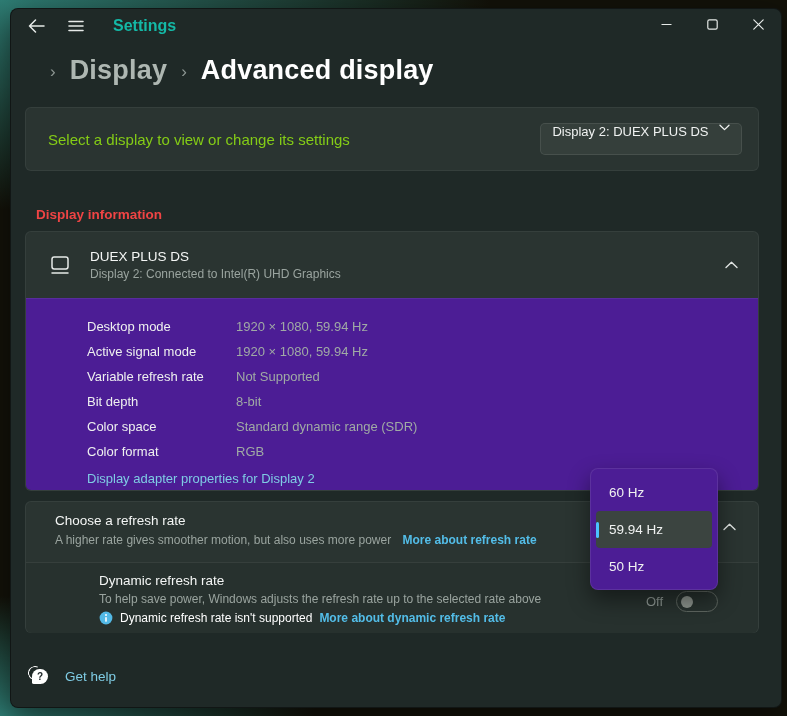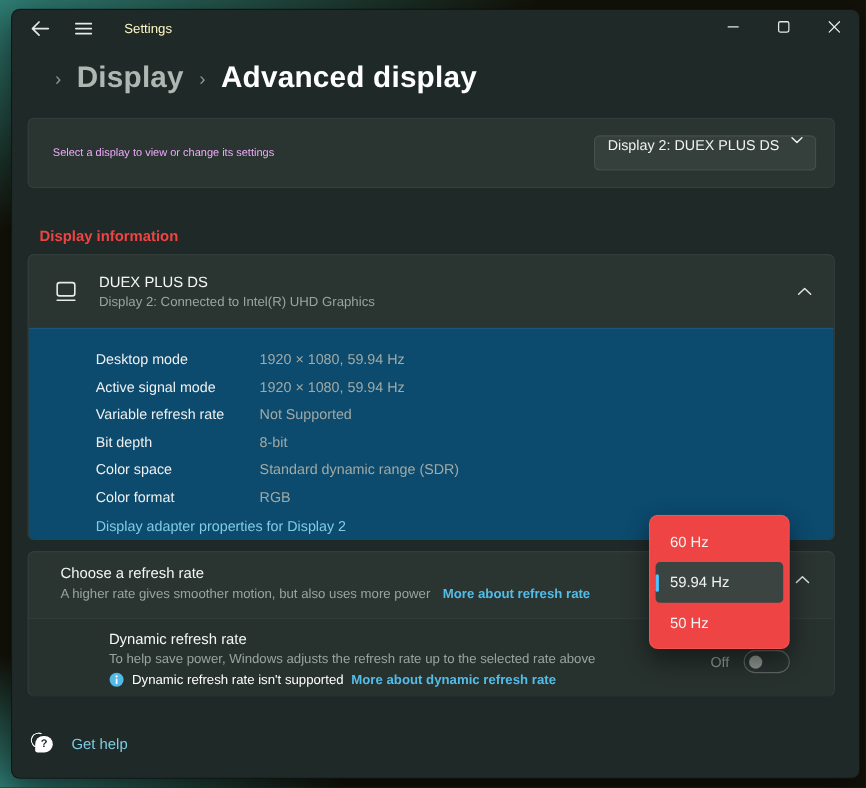"Settings" .tb-title { color: #fef9c3 -> #14b8a6; font-size: 12px -> 16px; font-weight: 400 -> 700 }
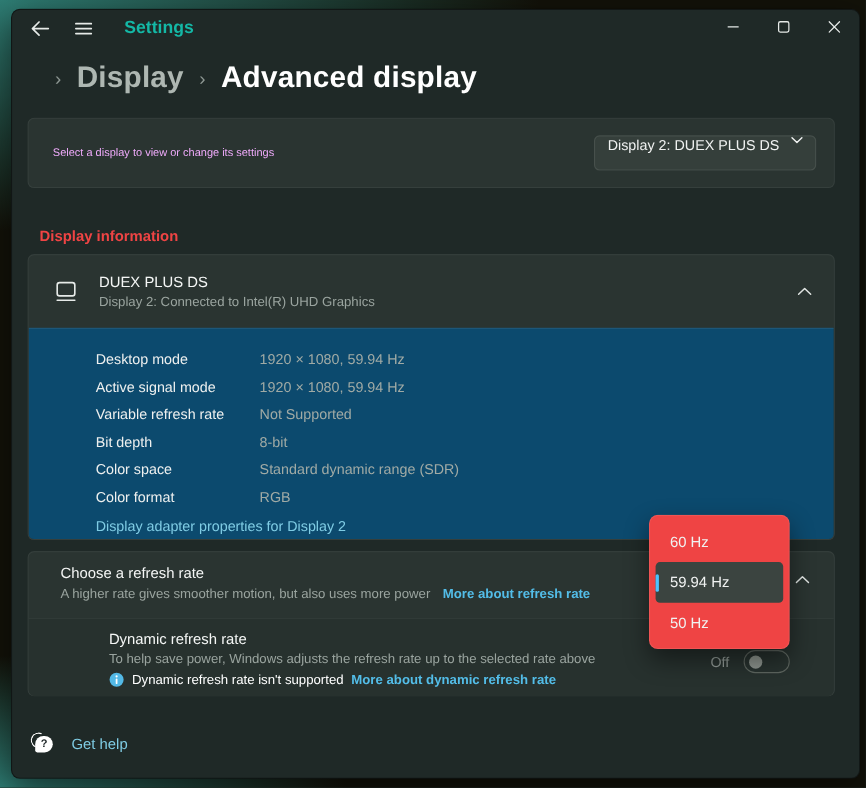"Select a display to view" .sel-label { color: #f0abfc -> #84cc16; font-size: 10px -> 15px }
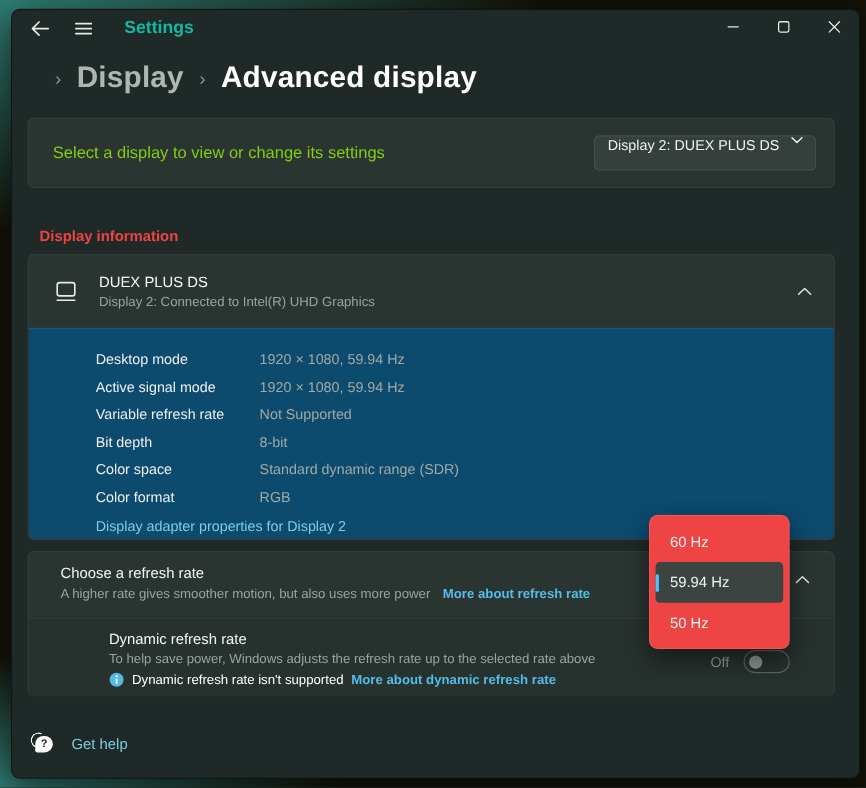"Desktop mode" .exp-body { background: #0c4a6e -> #4c1d95 }
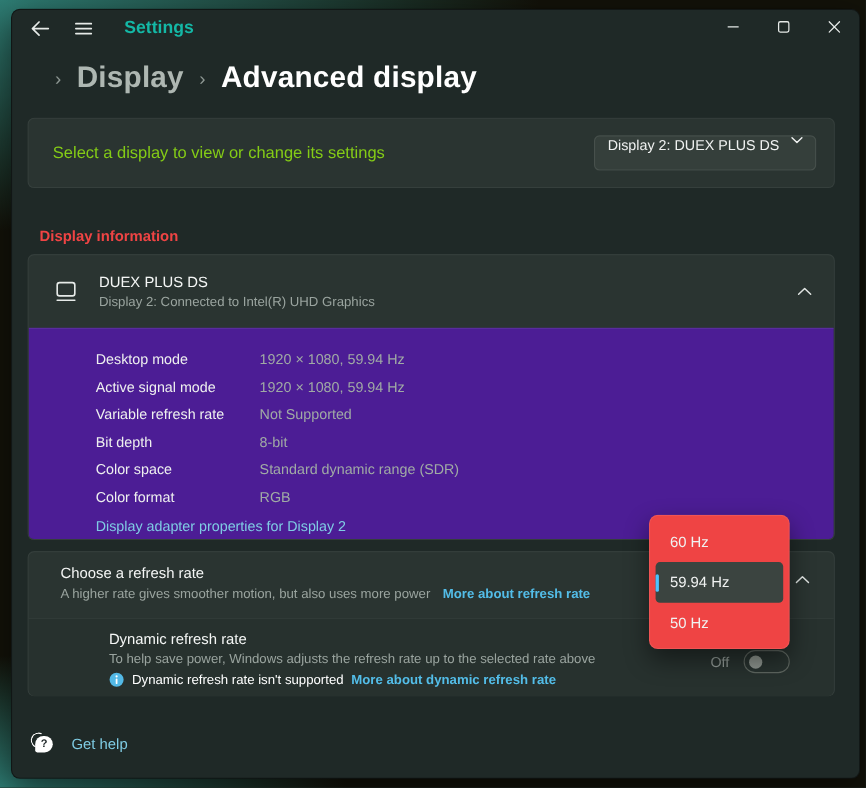"60 Hz" .flyout { background: #ef4444 -> #4c1d95 }
